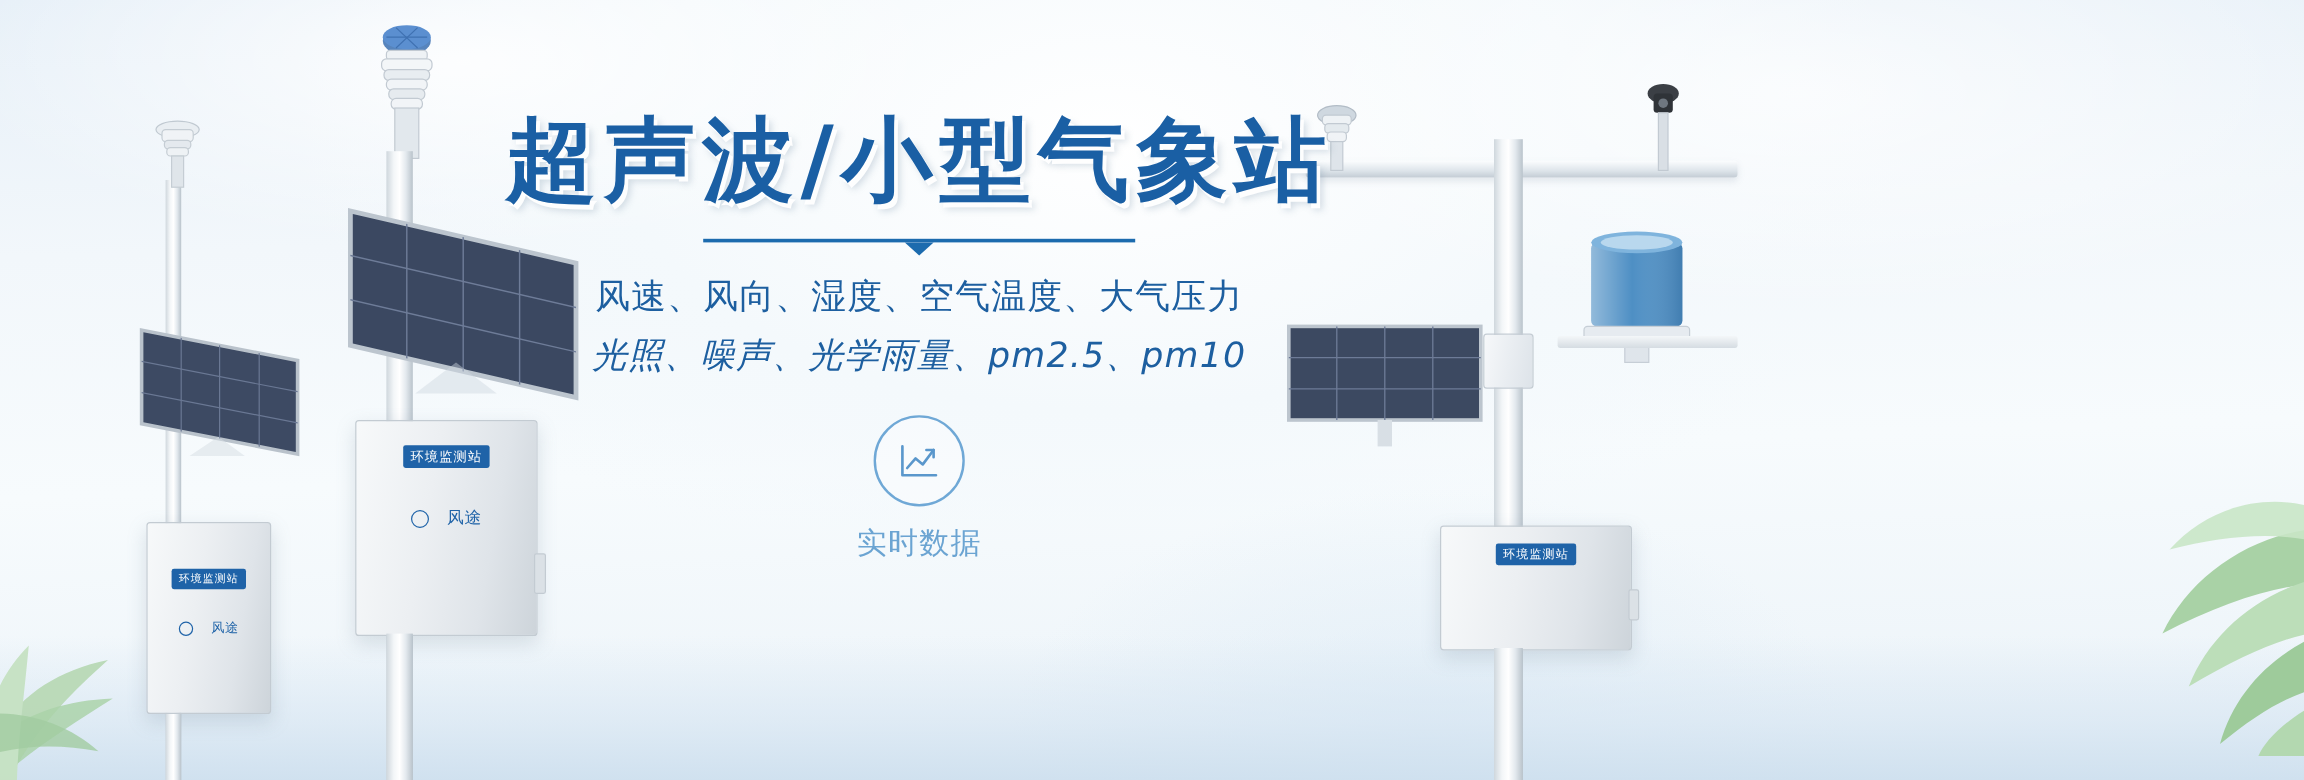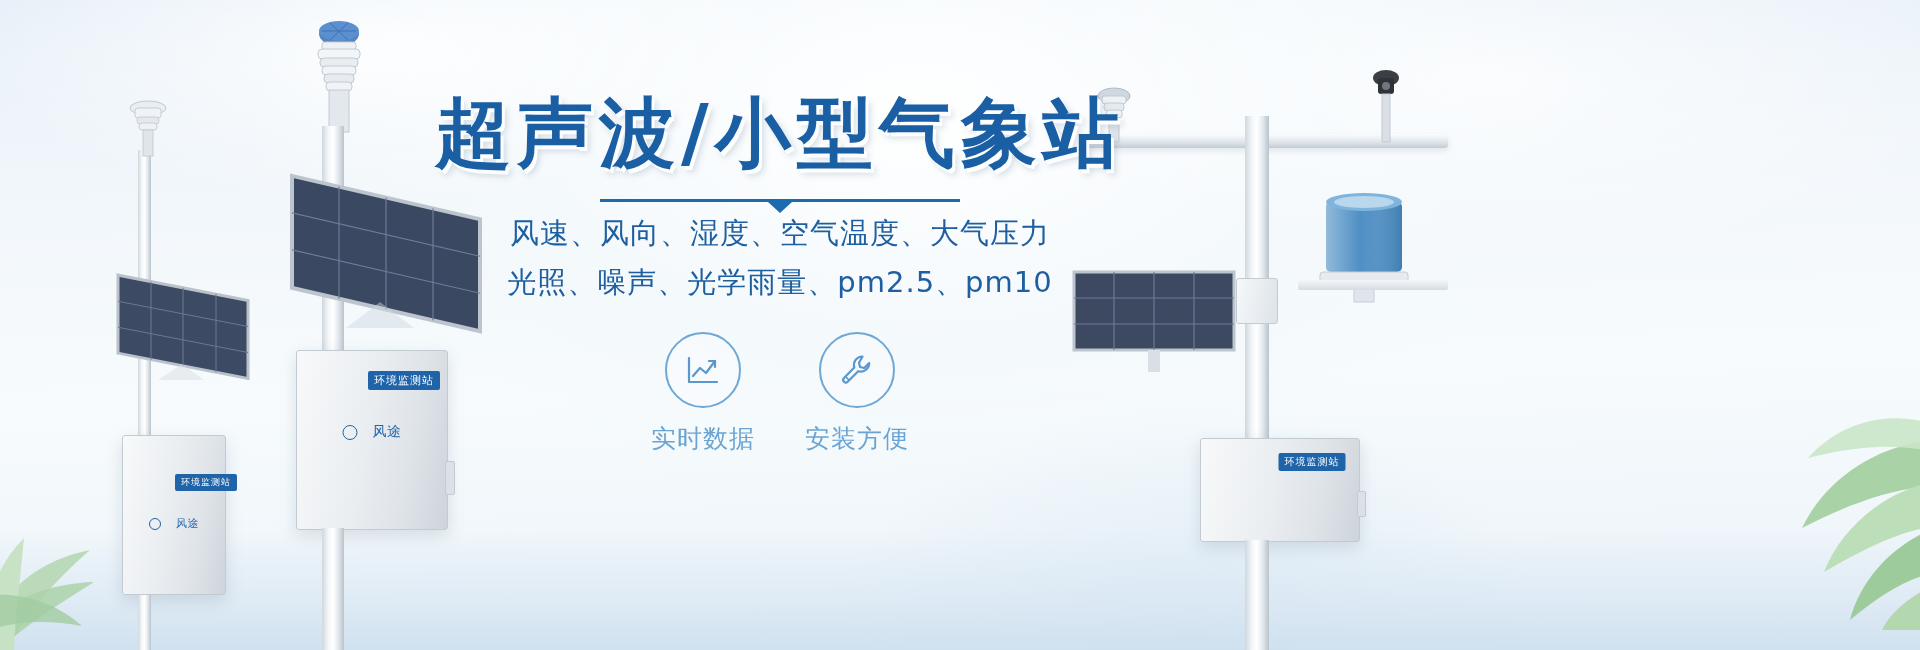"超声波/小型气象站" .content { left: 430px -> 416px }
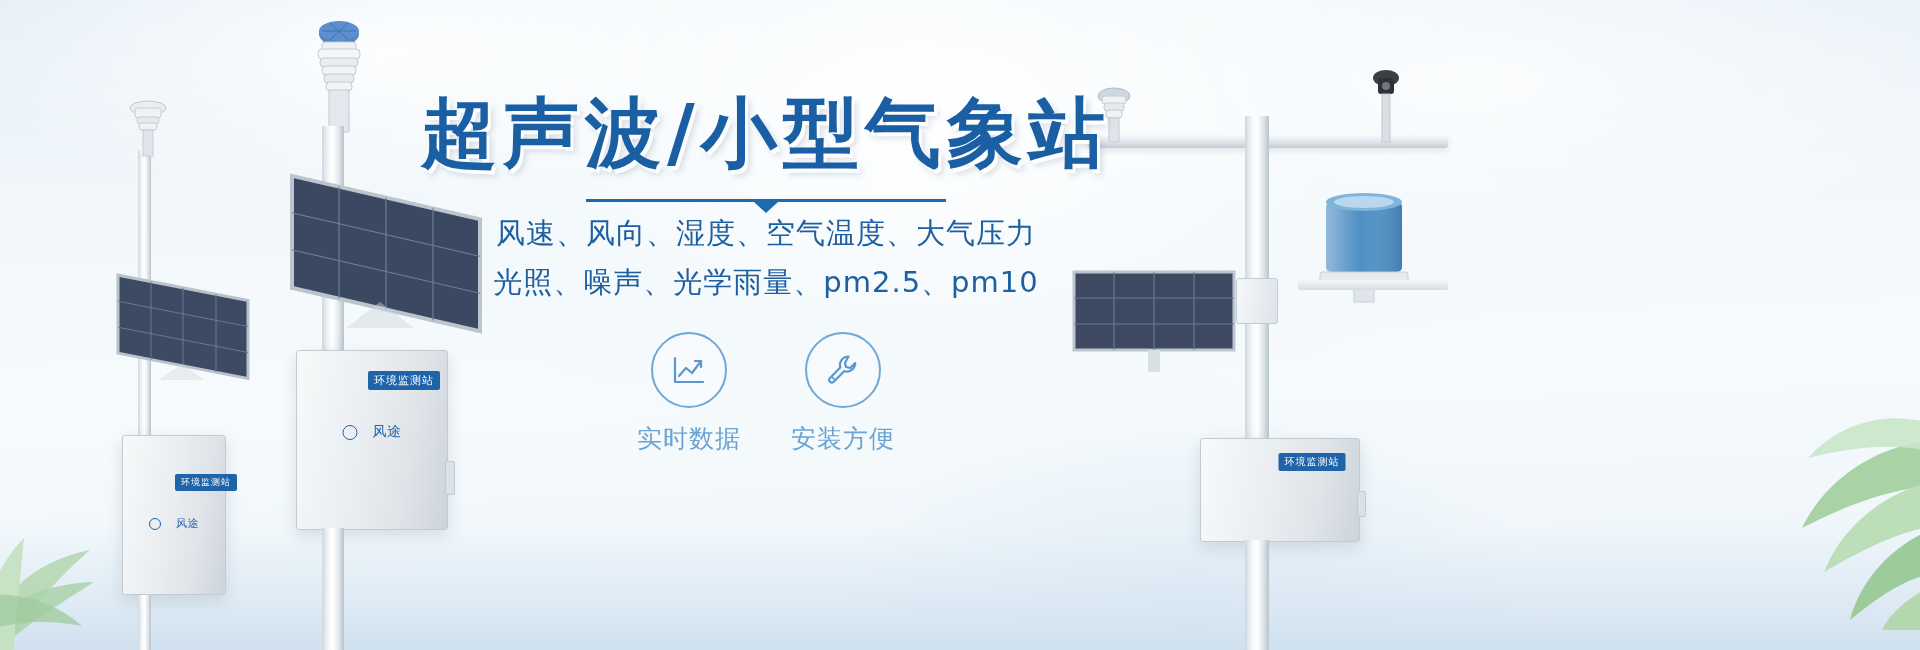"风速、风向、湿度、空气温度、大气压力" .sub { margin-top: none -> 14px }
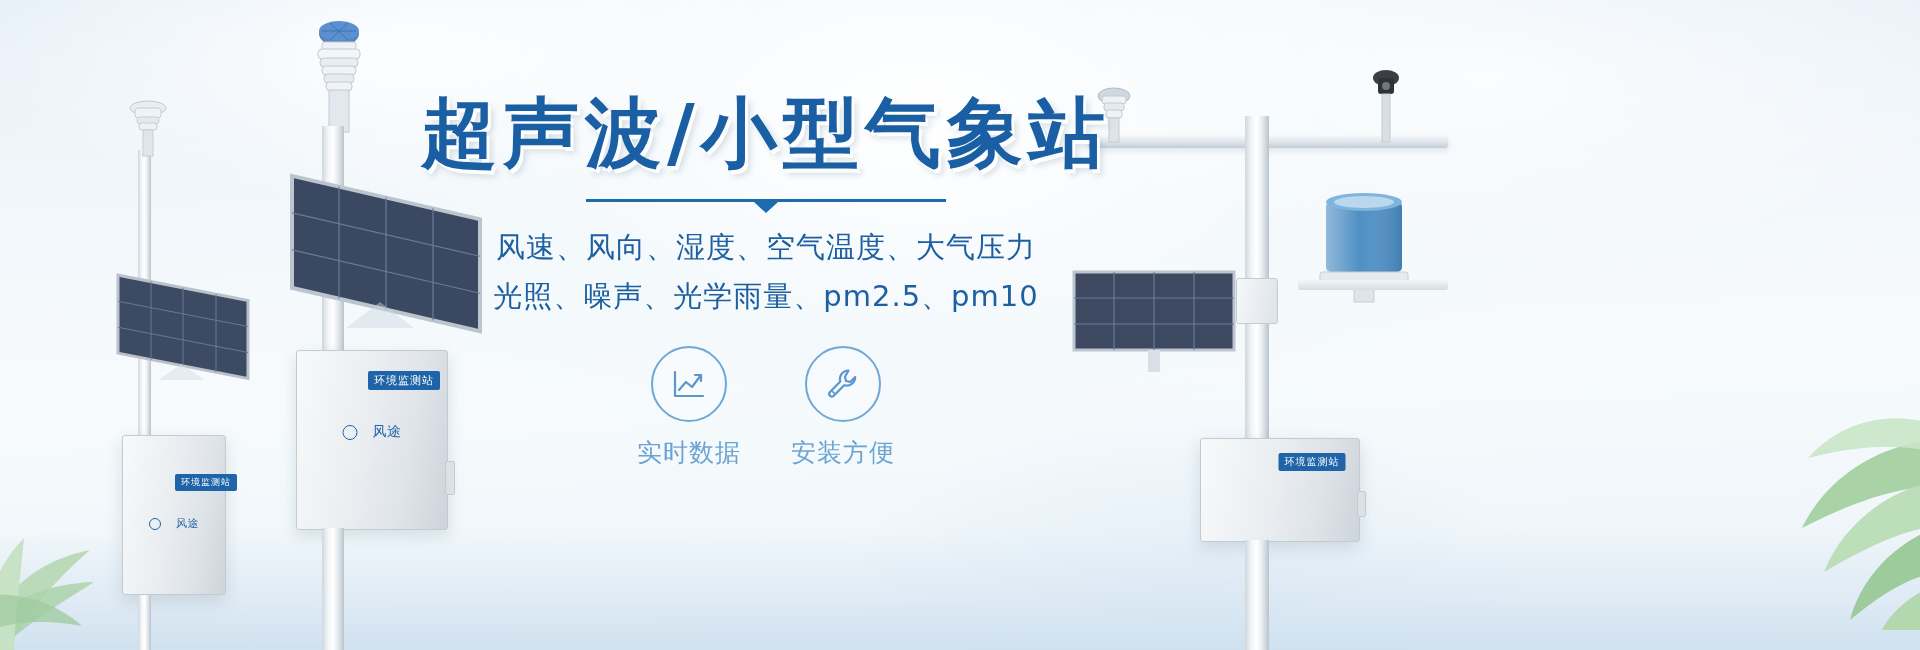"光照、噪声、光学雨量、pm2.5、pm10" div.sub { font-style: none -> italic }
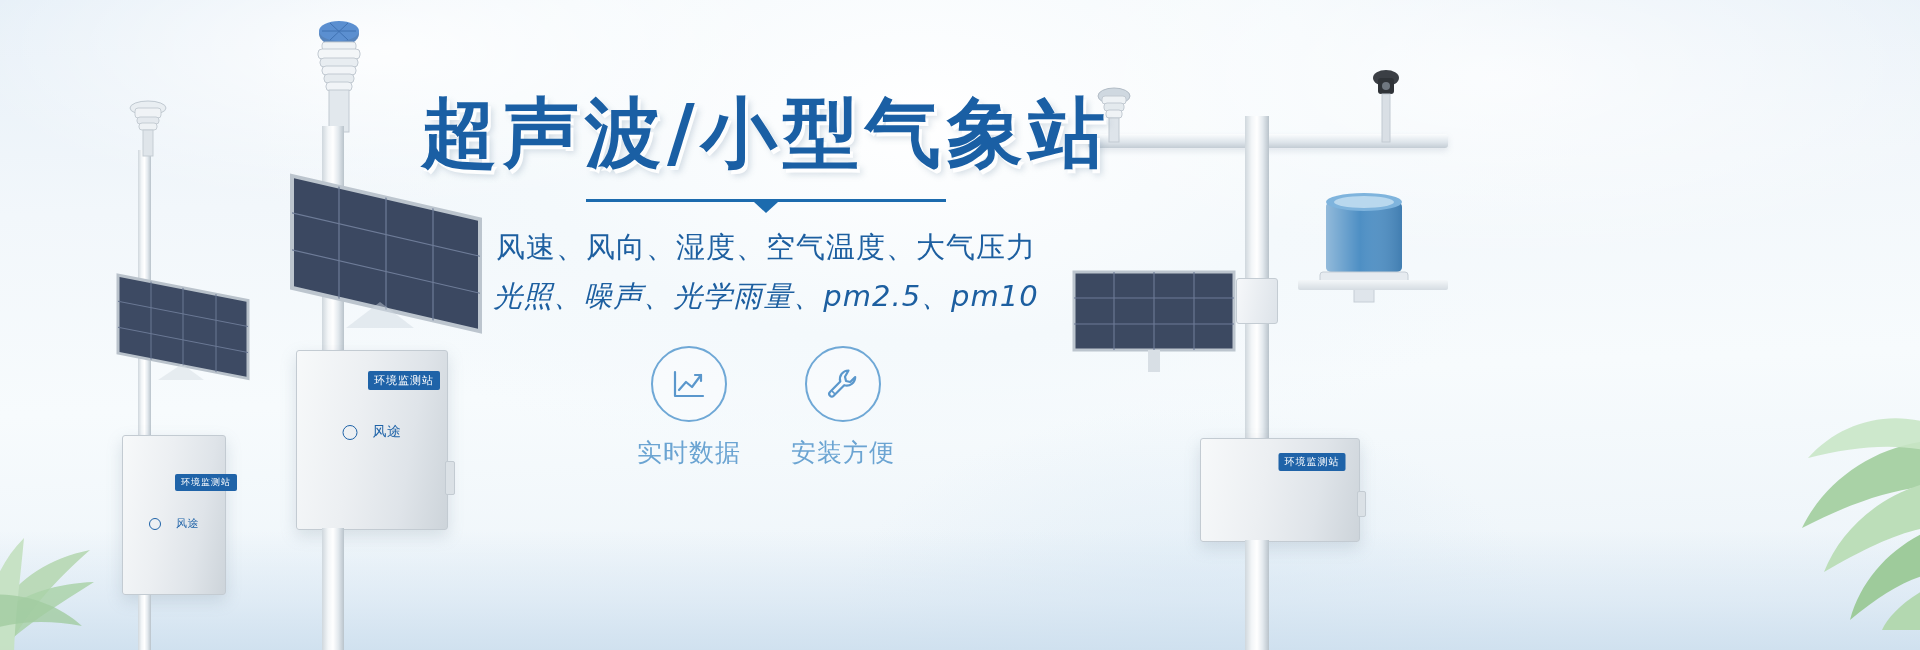"环境监测站" .cab-label { margin-left: 32px -> none }
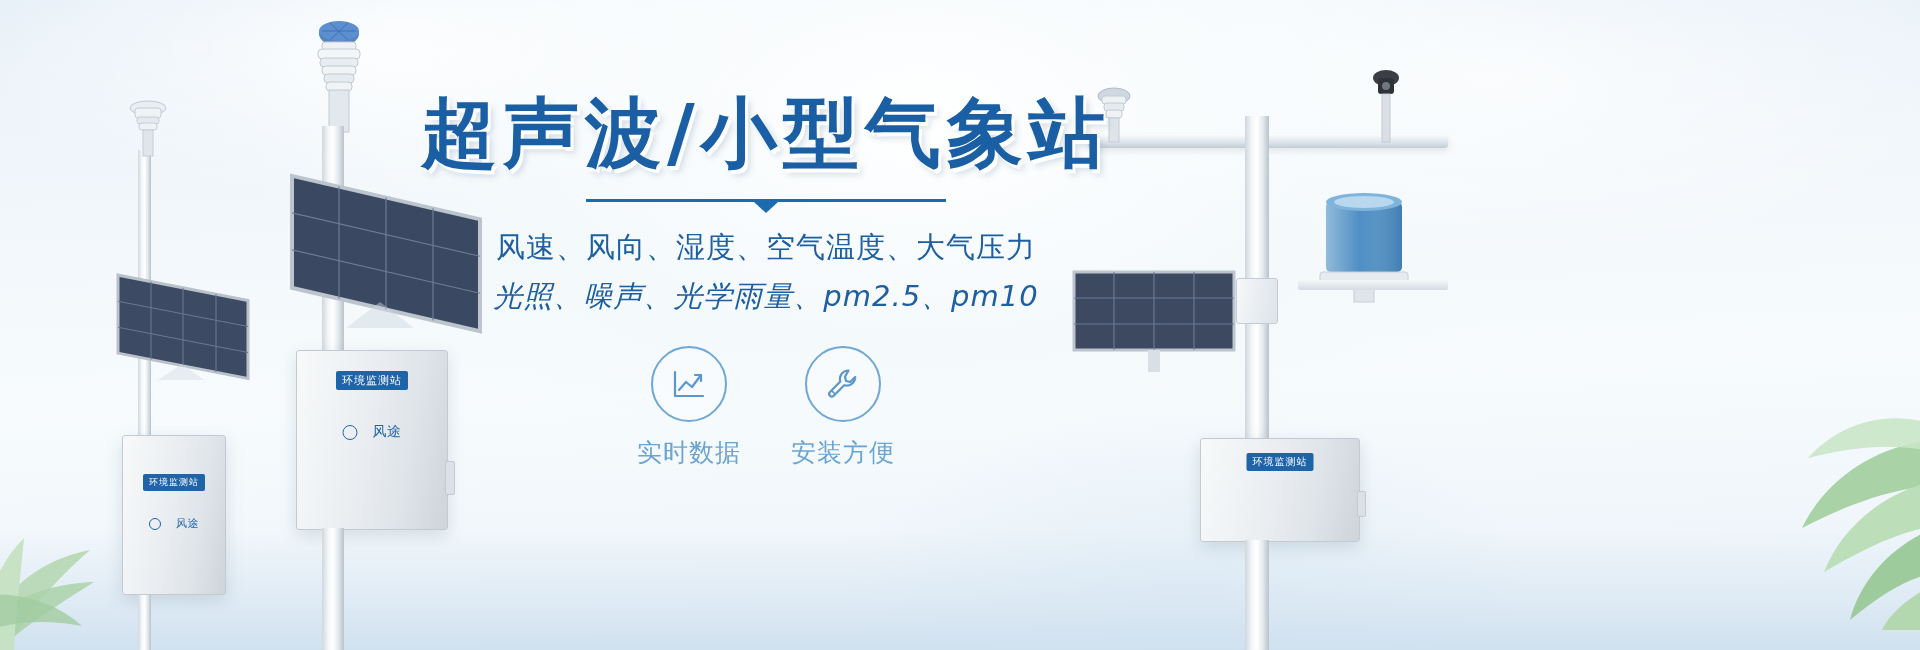"安装方便" div.feature { html: <div> <div> <svg> <path></path> <path></path> </svg> </div> <div>安装方便</div> </div> -> none }
